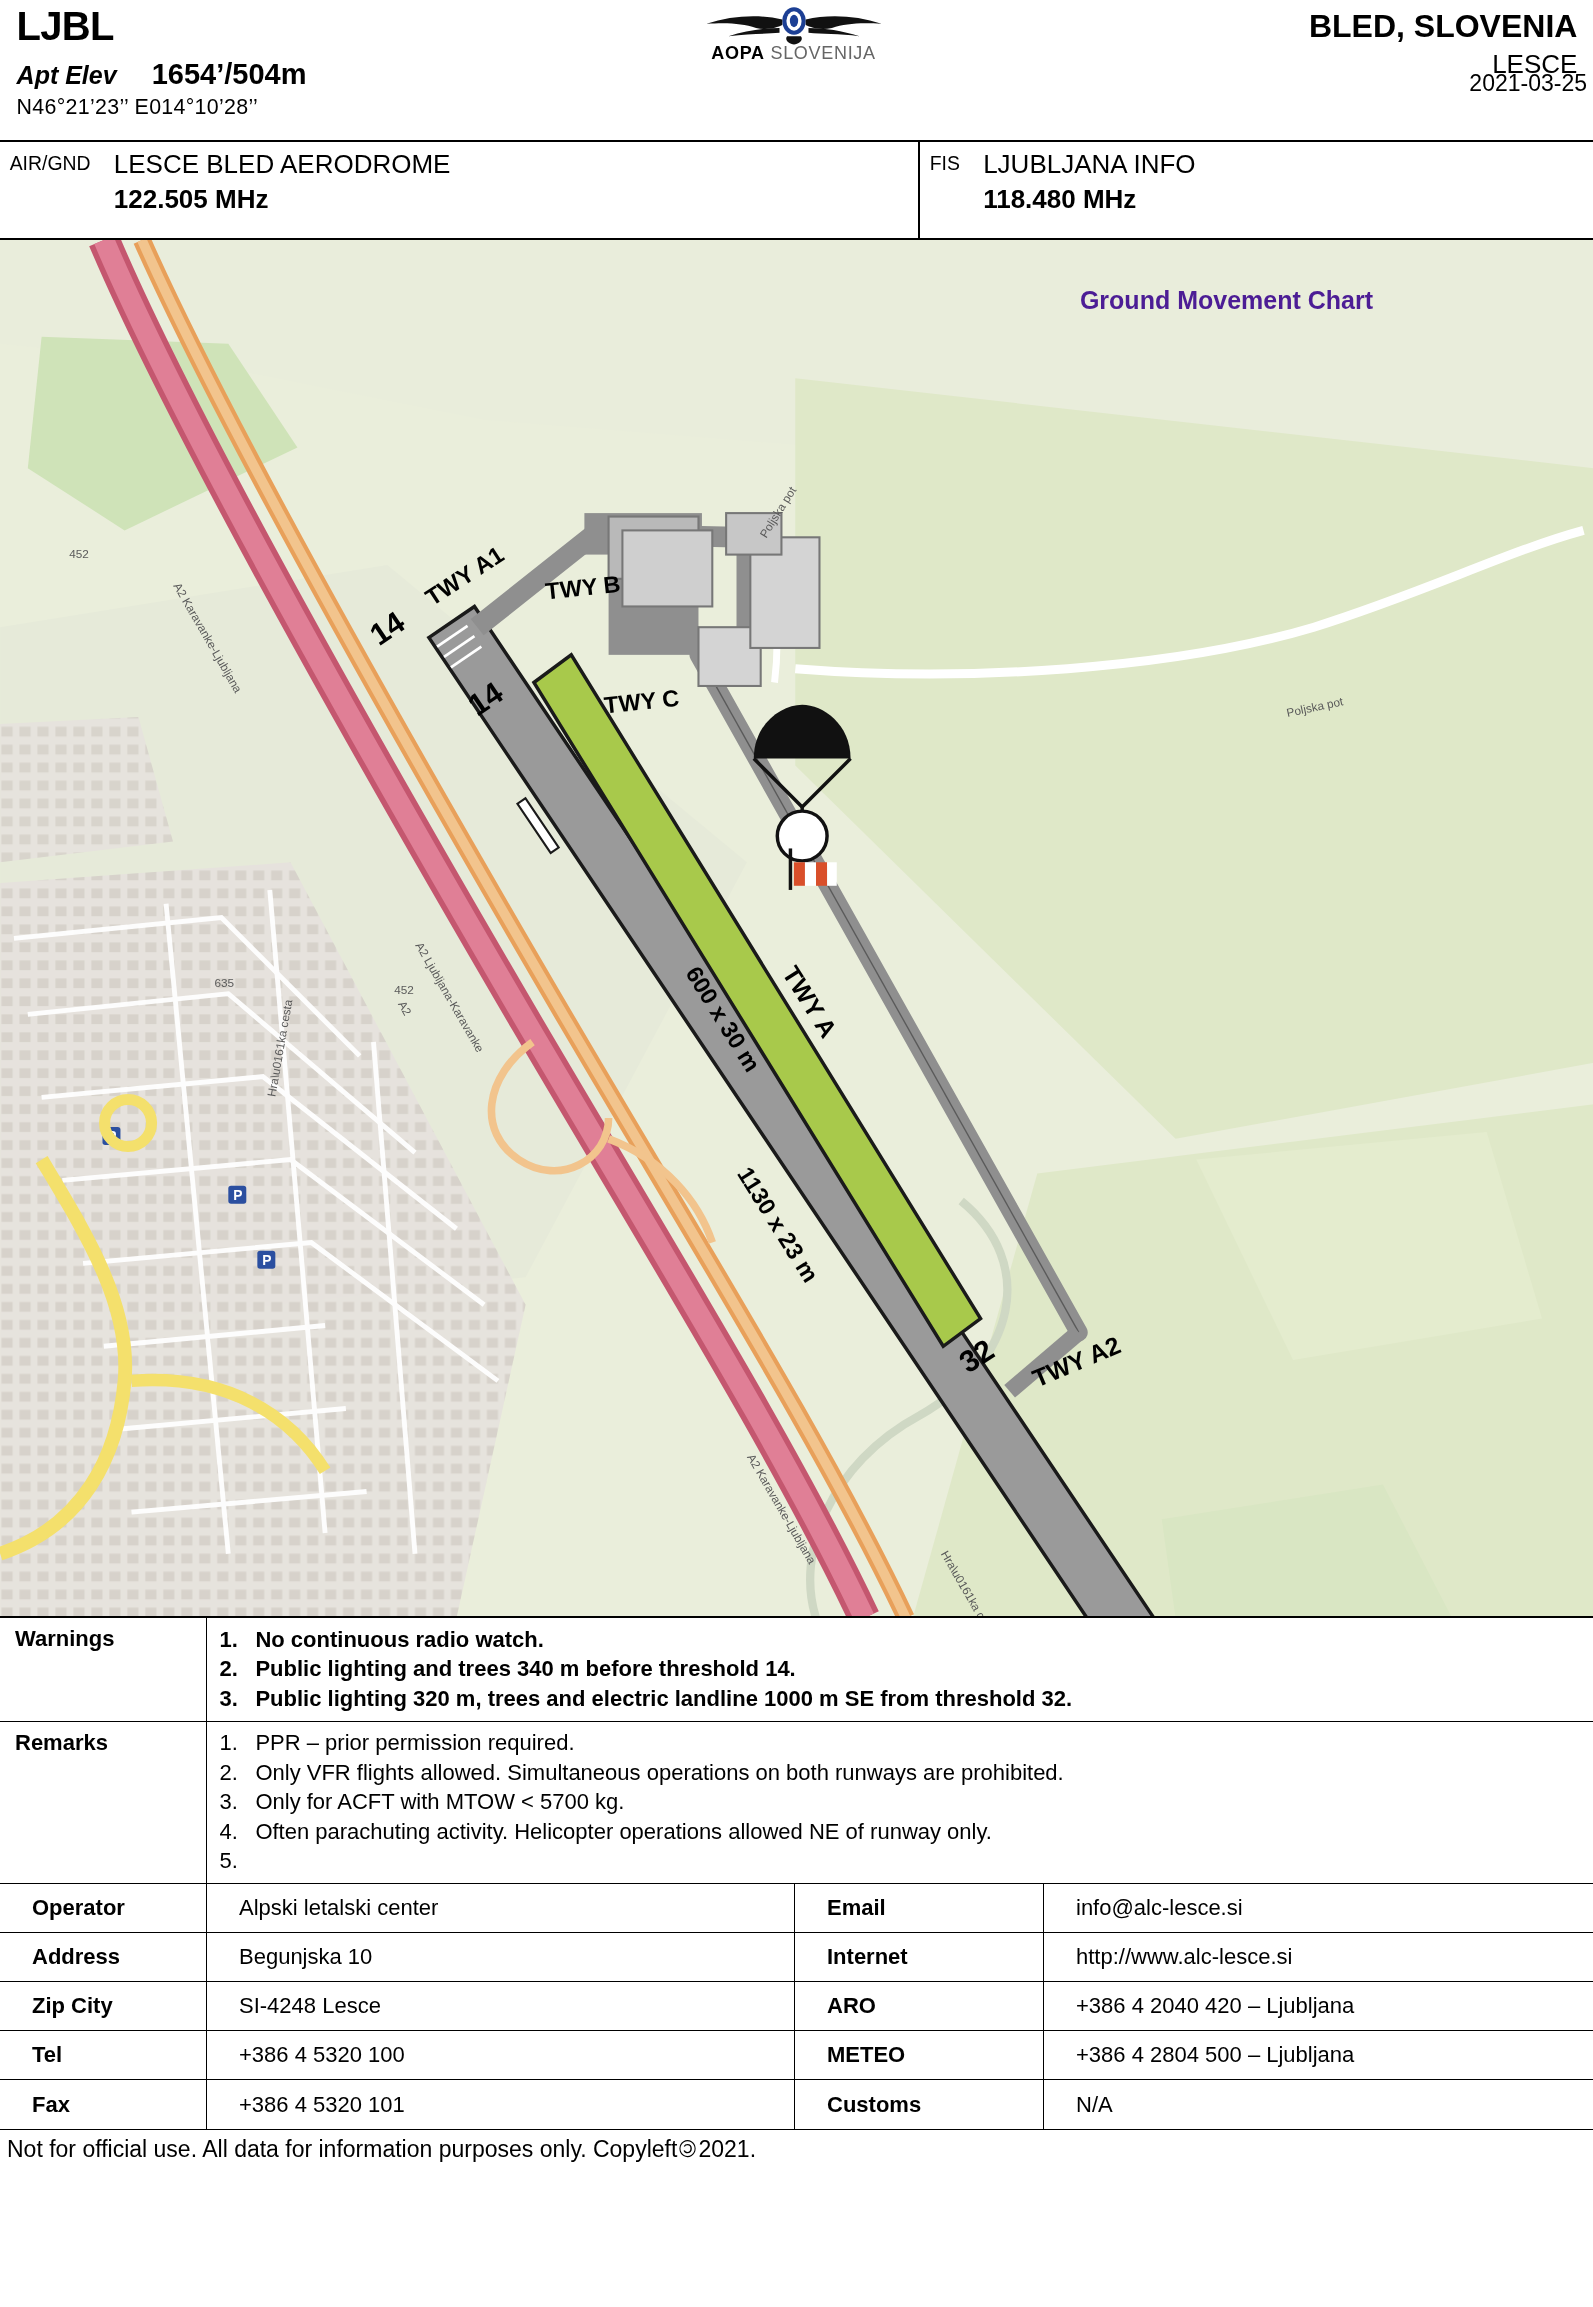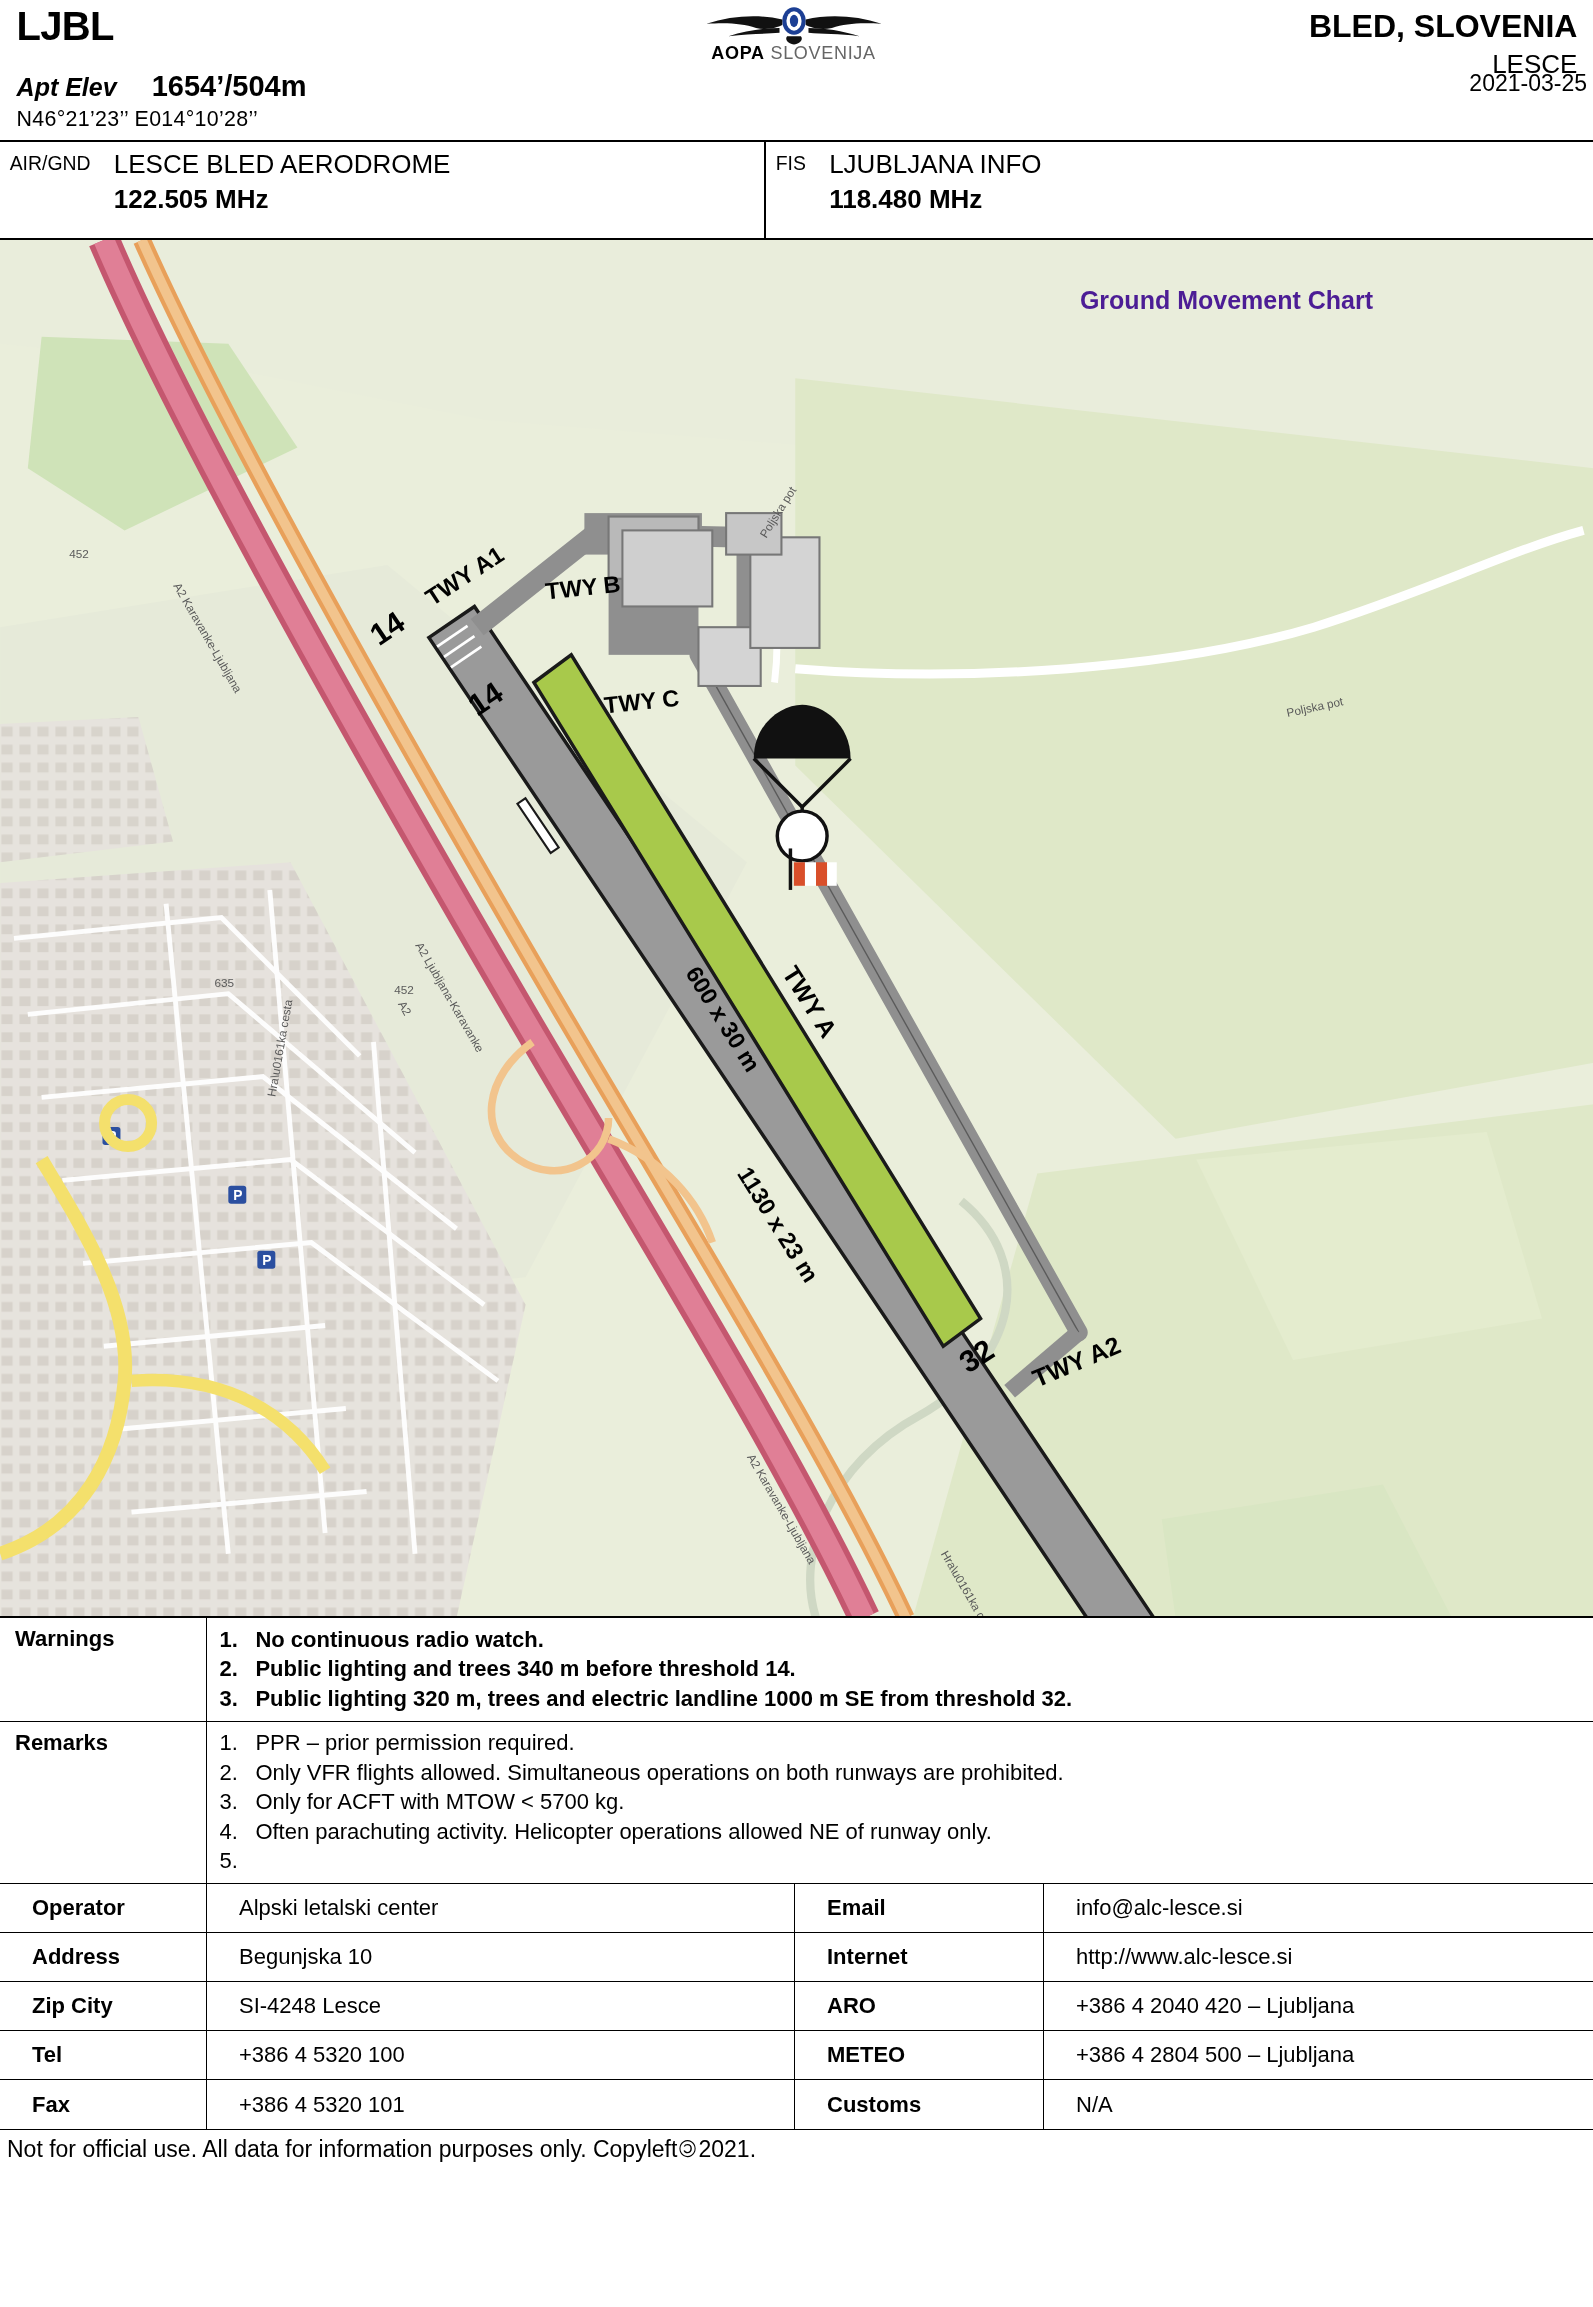"Apt Elev" .elev-row { margin-top: 24px -> 12px }
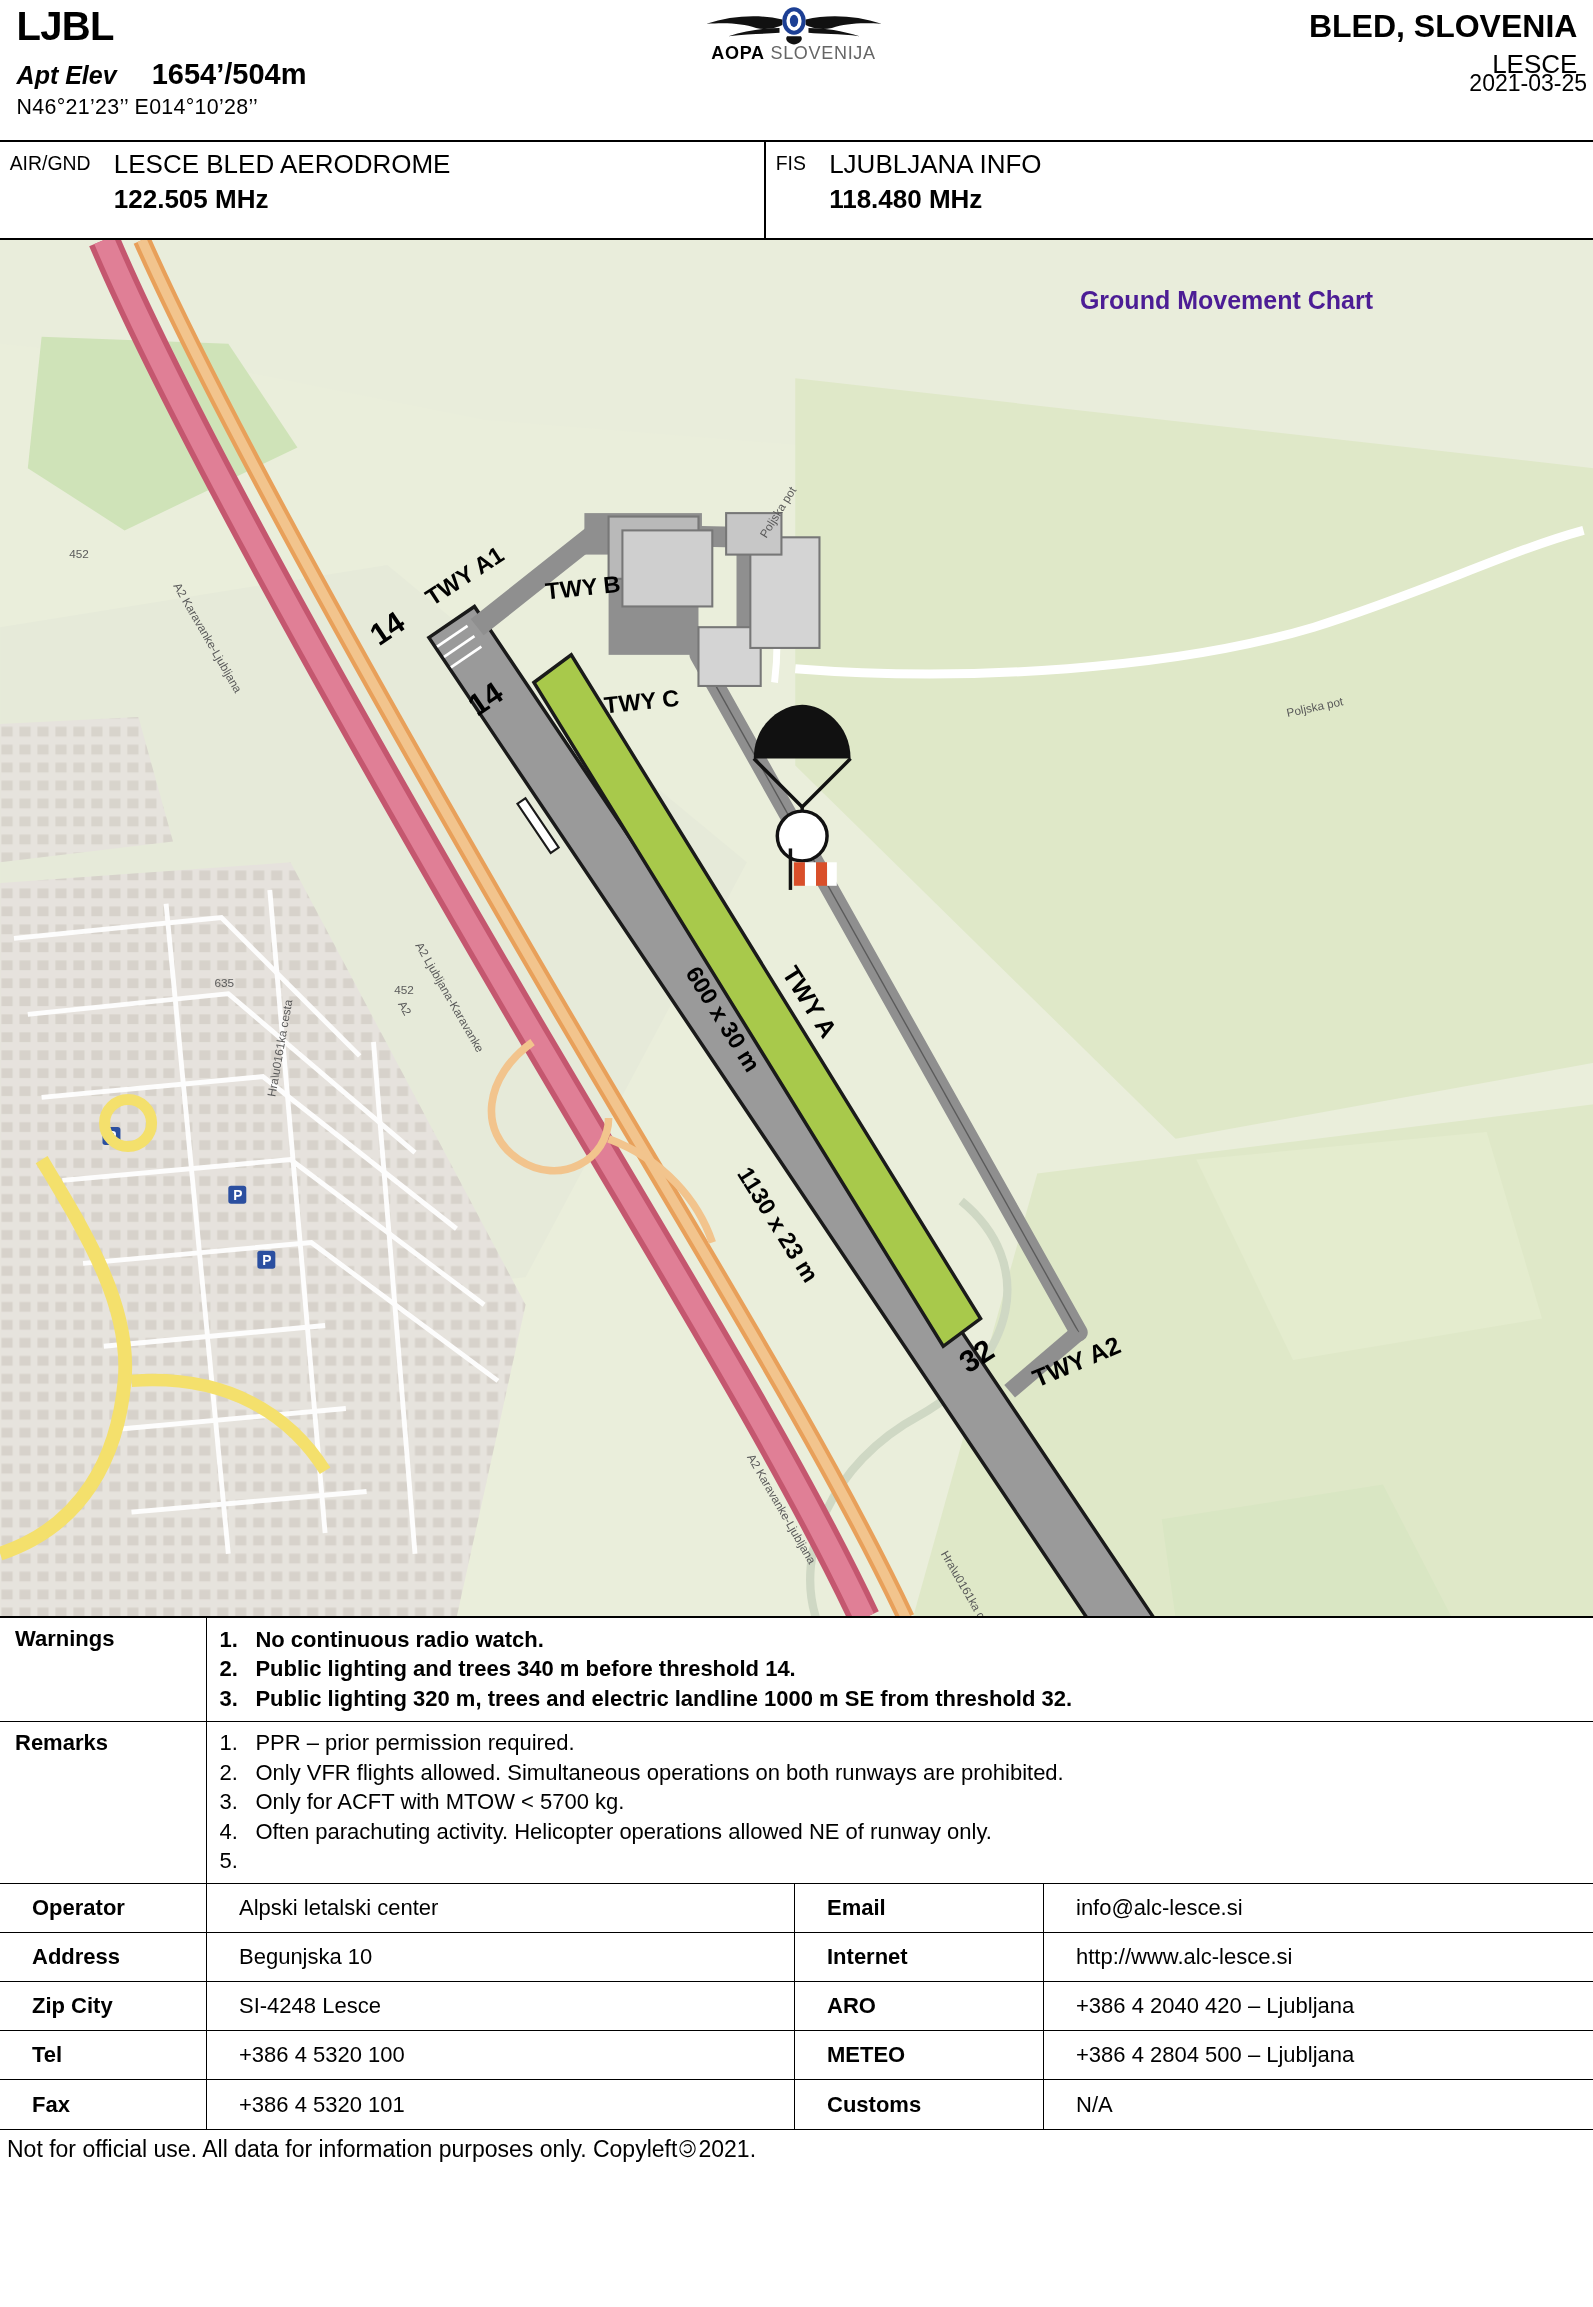"AIR/GND" .freq-left { width: 766px -> 920px }
